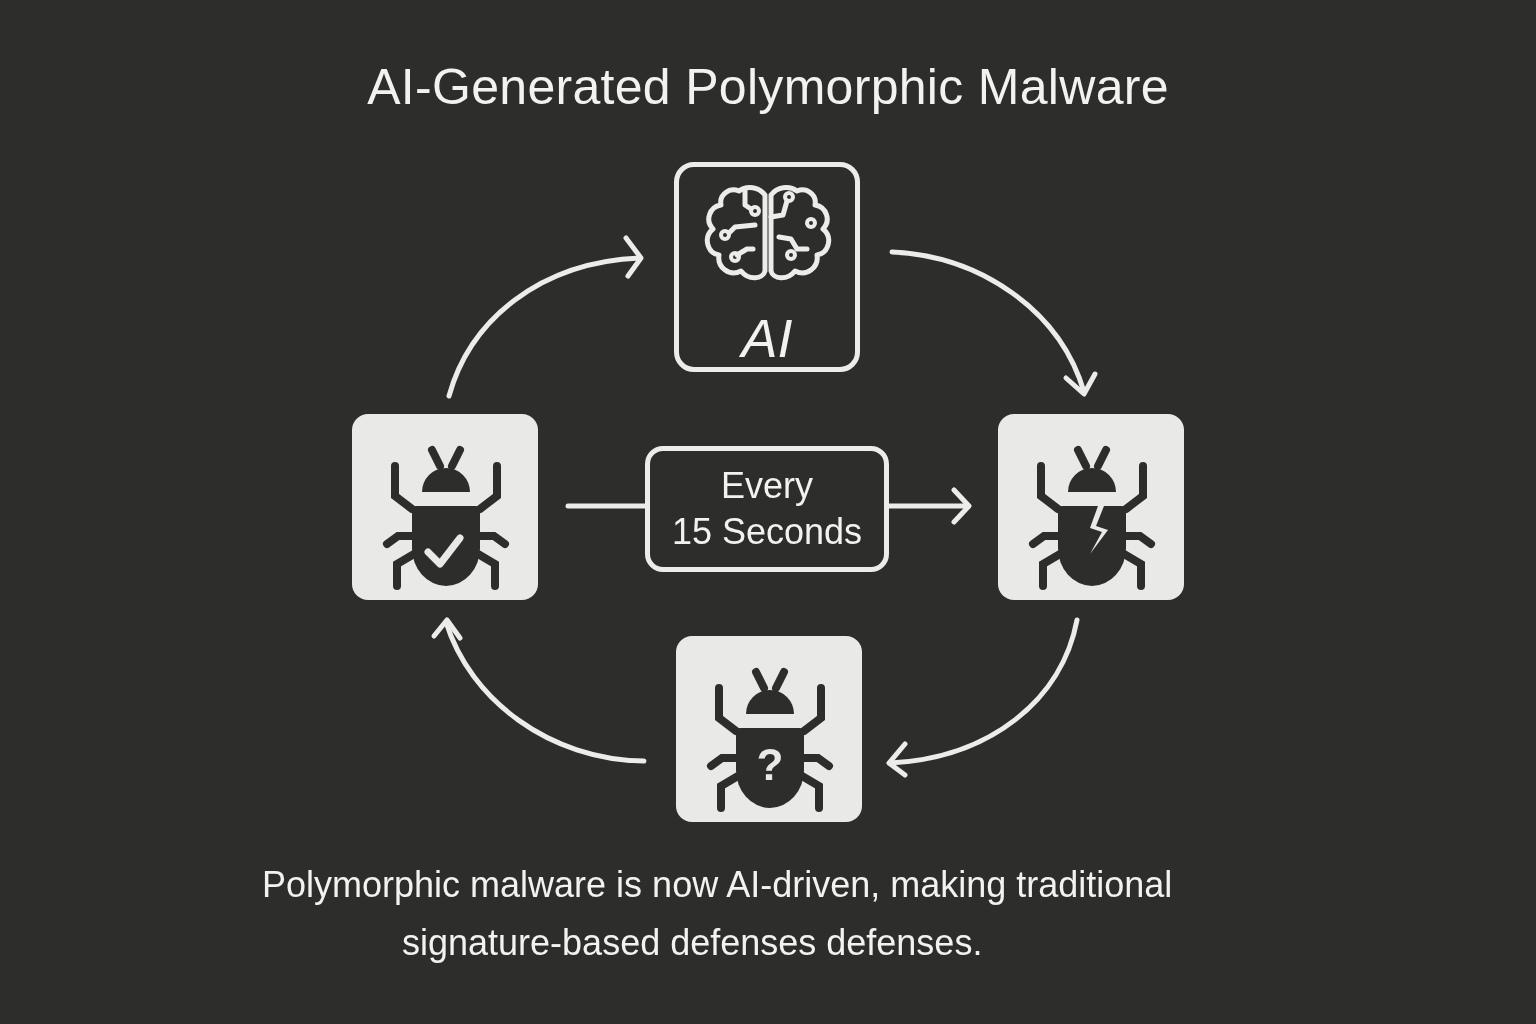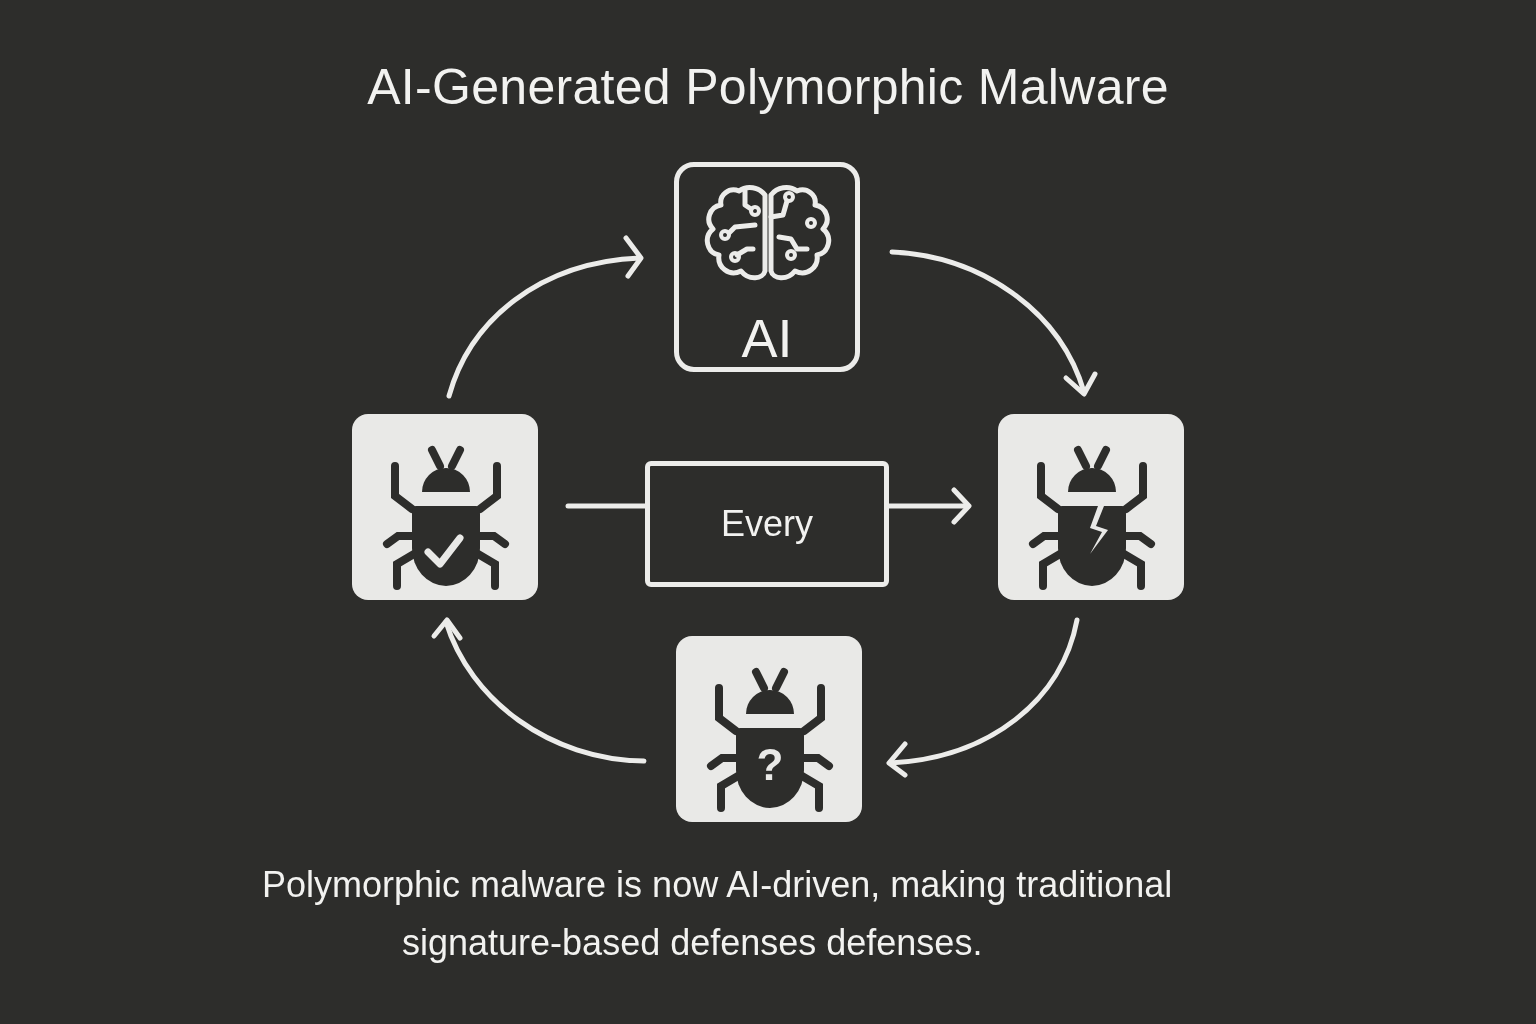"AI" .ai-label { font-style: none -> italic }
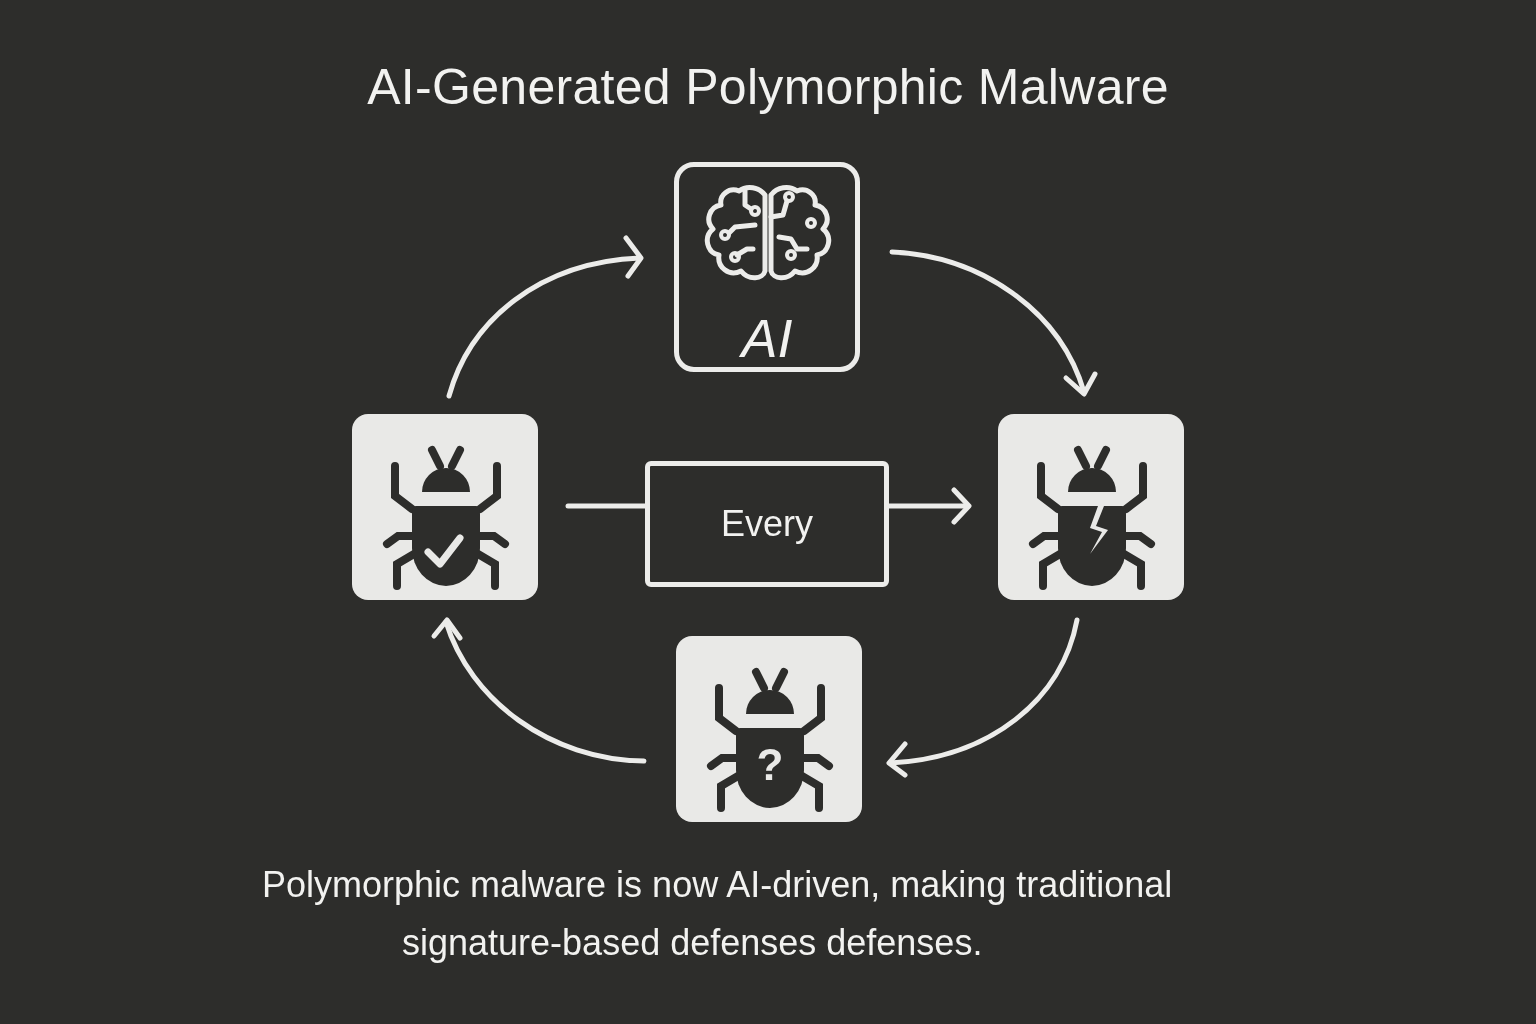"Every" .interval-box { border-radius: 6px -> 18px; margin-top: 15px -> none }
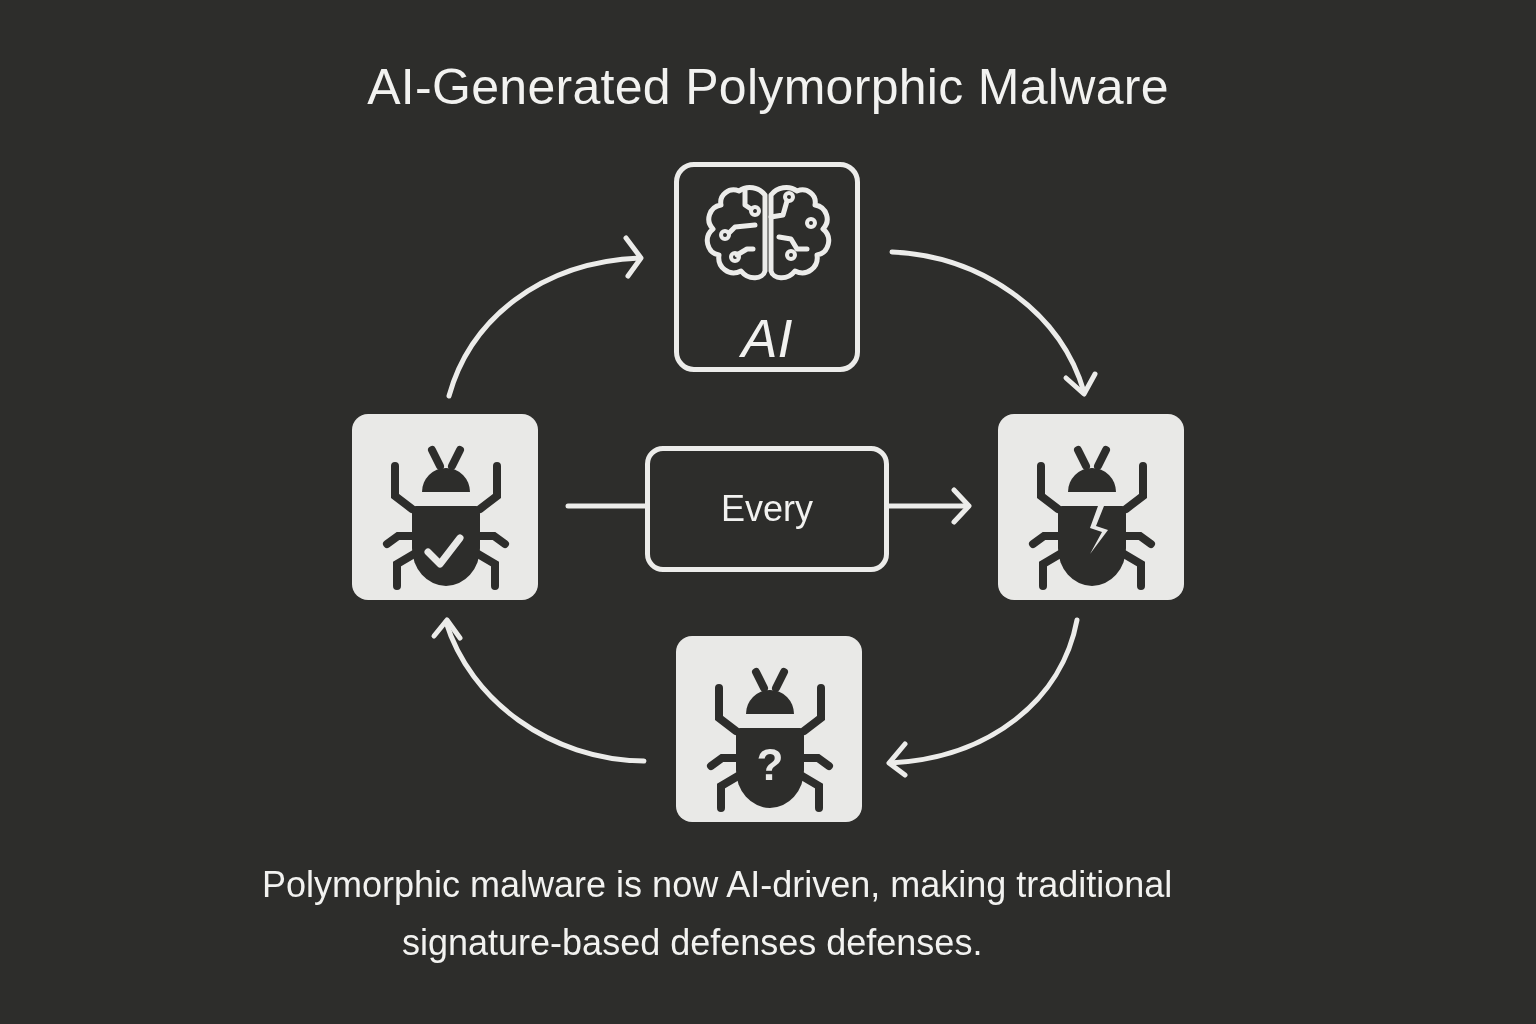"15 Seconds" span { html: none -> <span>15 Seconds</span> }
